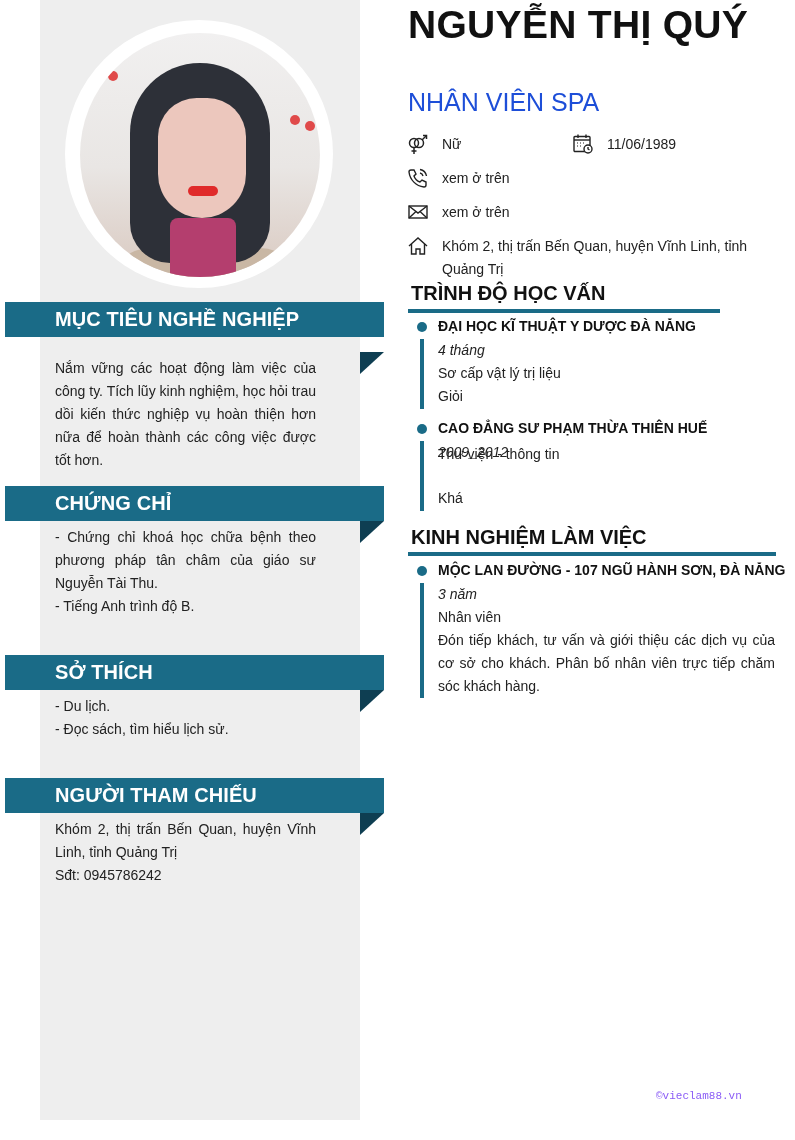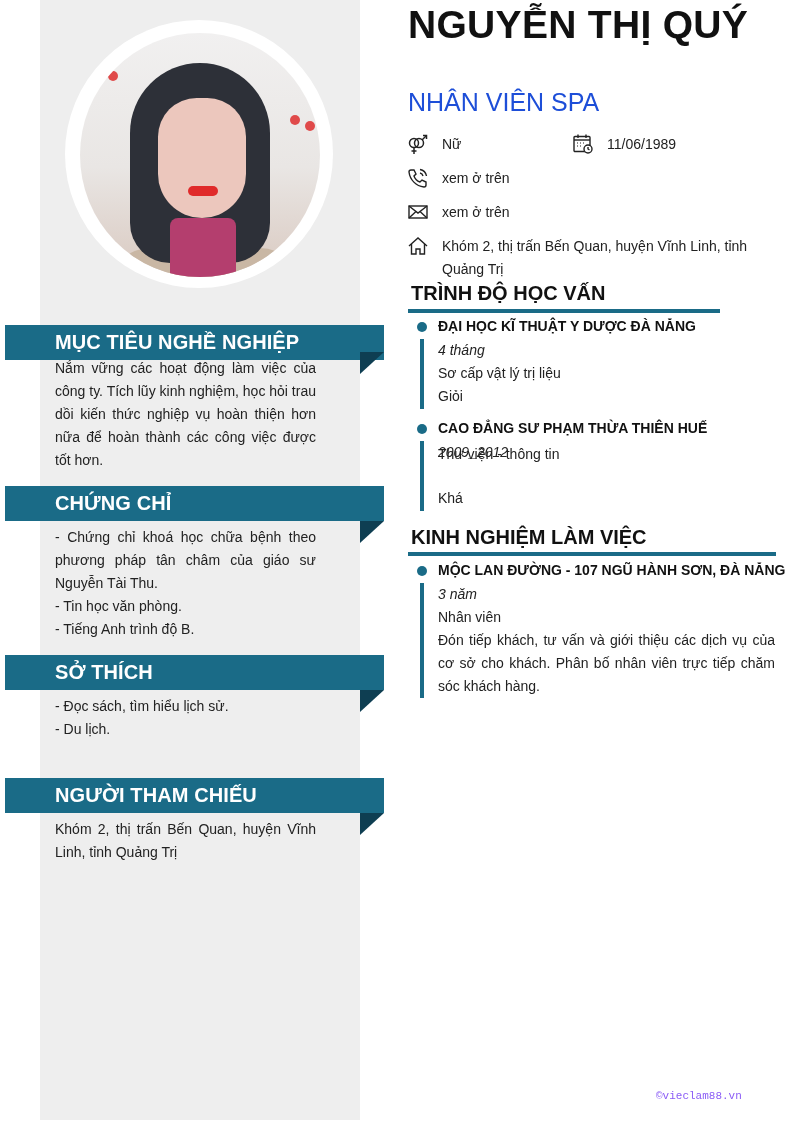"MỤC TIÊU NGHỀ NGHIỆP" div.sec-head { top: 325px -> 302px }
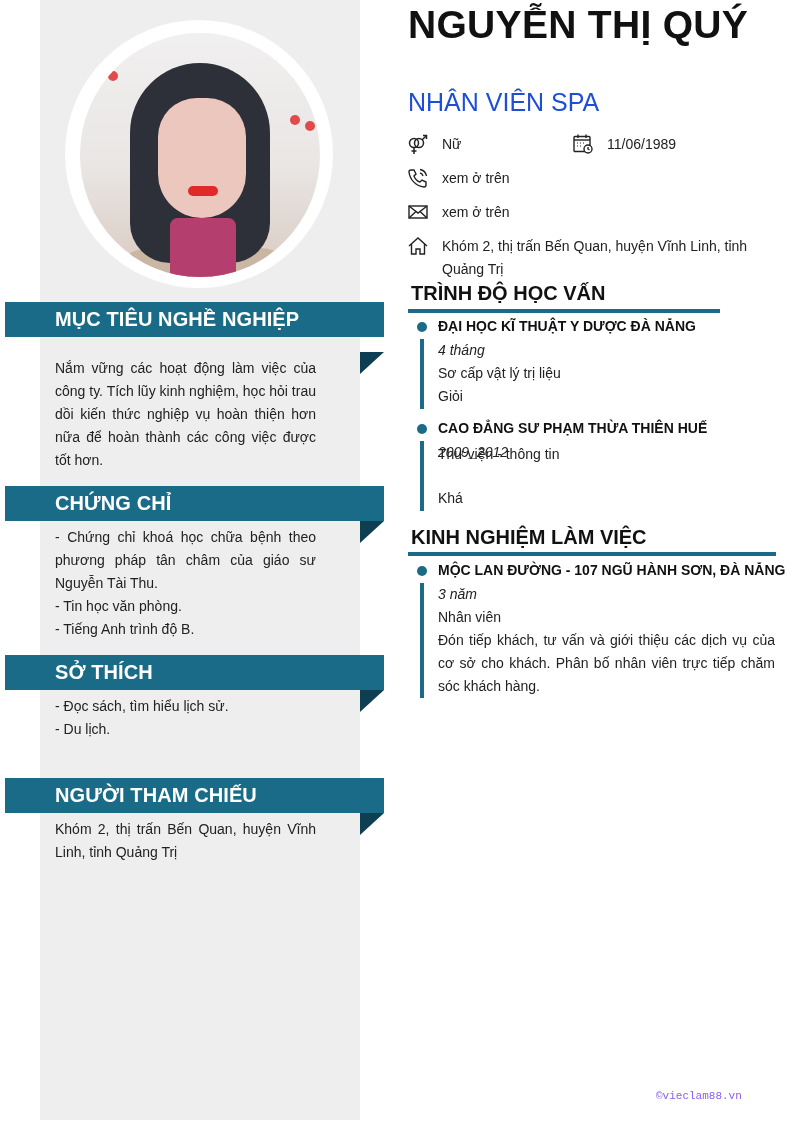"- Tin học văn phòng." div { html: <div>- Tin học văn phòng.</div> -> none }
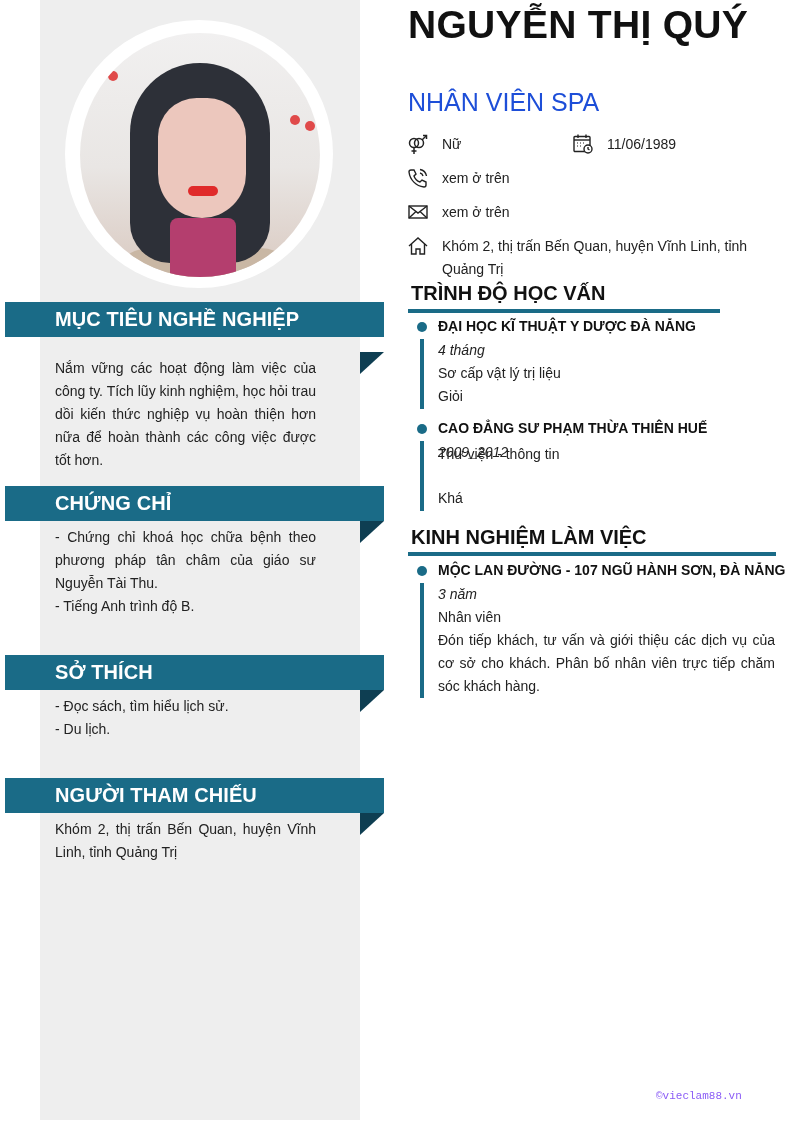"- Đọc sách, tìm hiểu" div { order: before "- Du lịch." -> after "- Du lịch." }
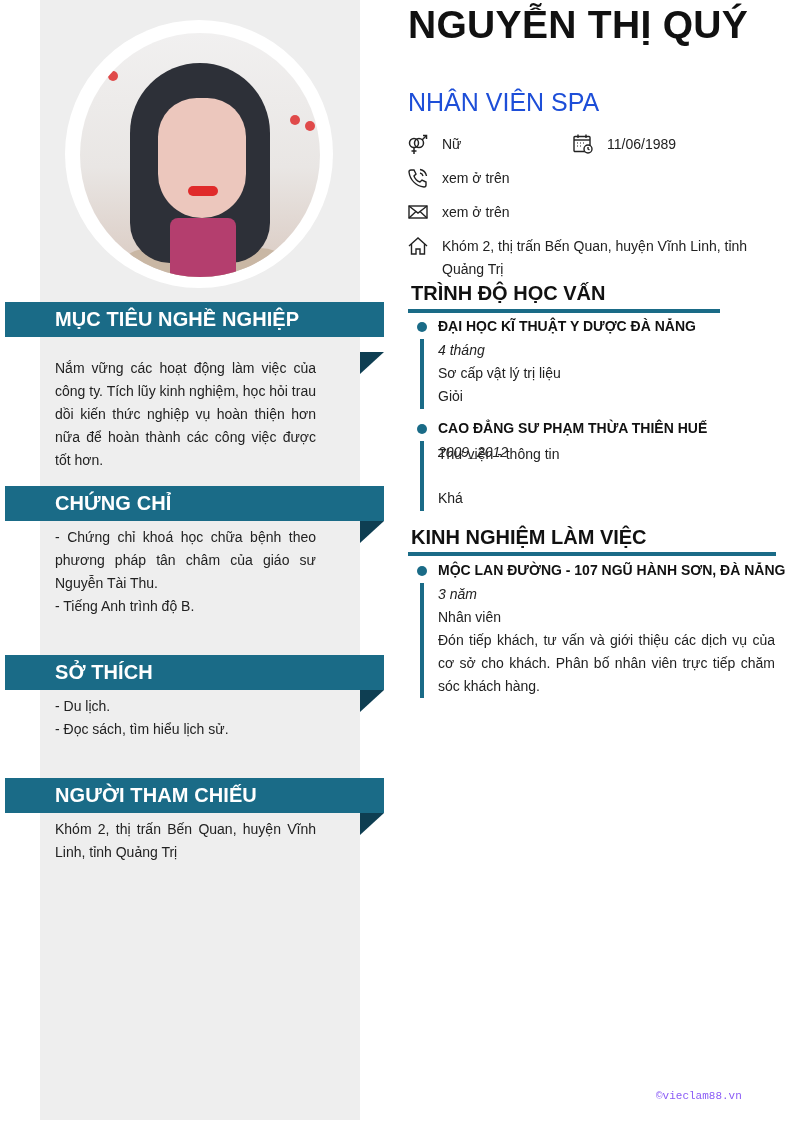"Sđt: 0945786242" div { html: none -> <div>Sđt: 0945786242</div> }
